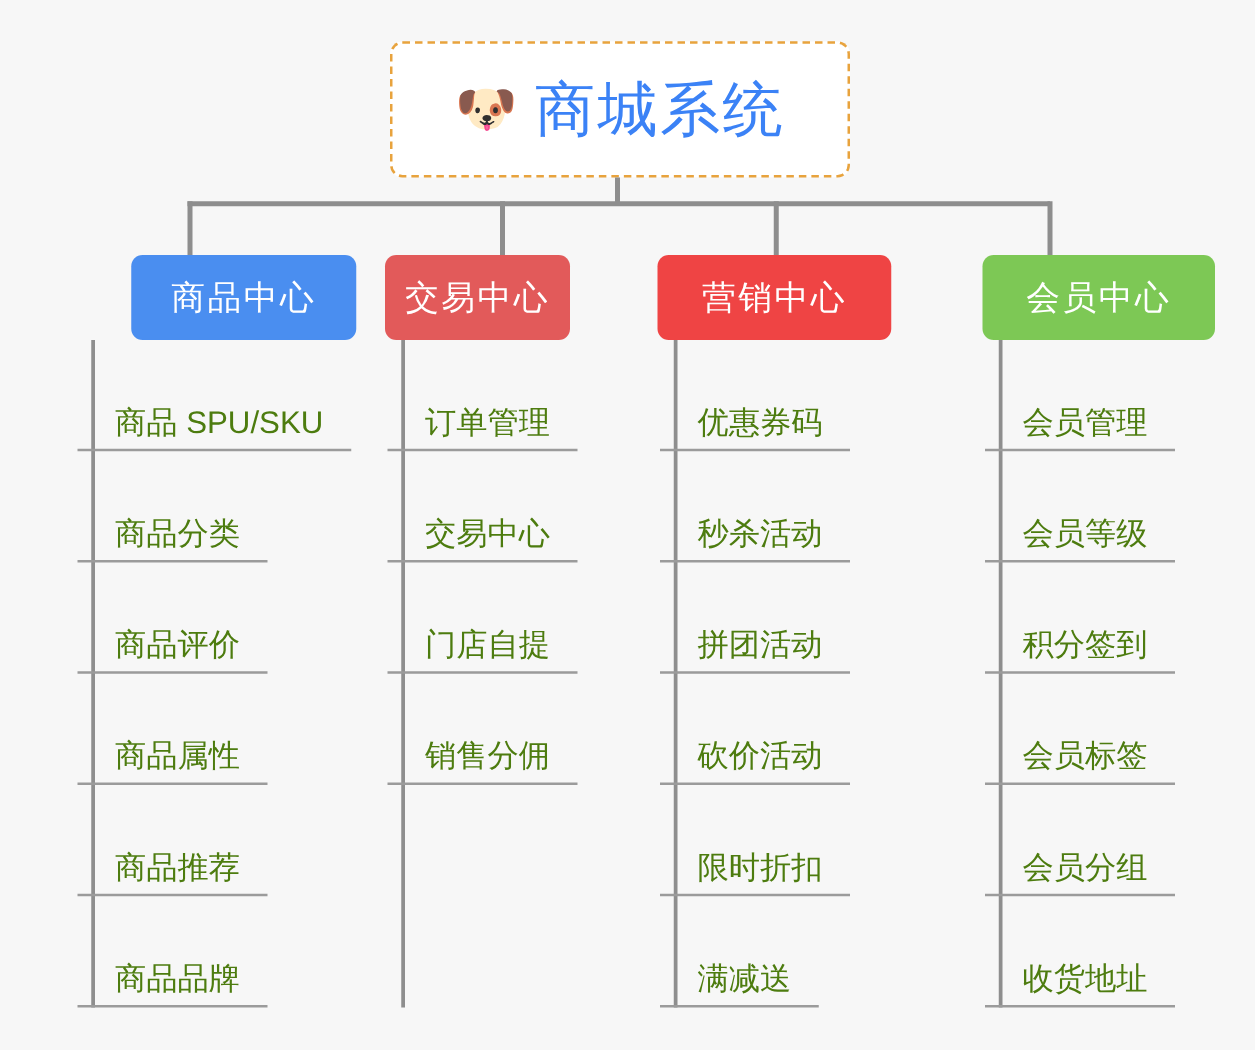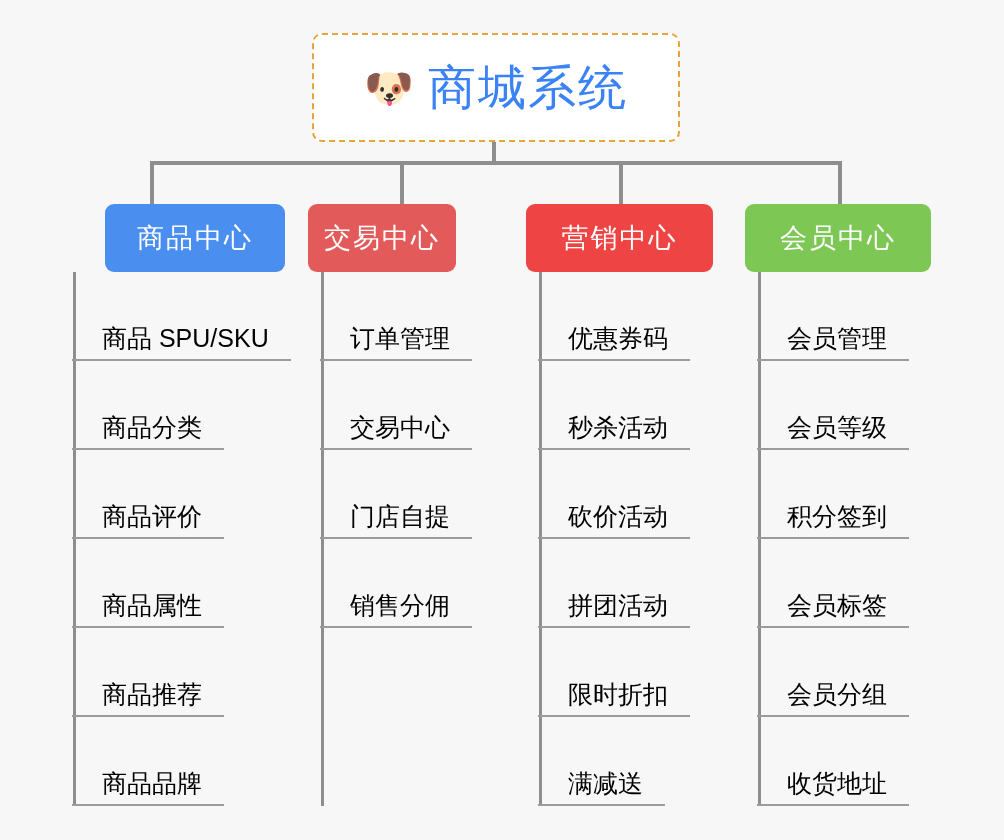"会员中心" div.col { left: 745px -> 786px }
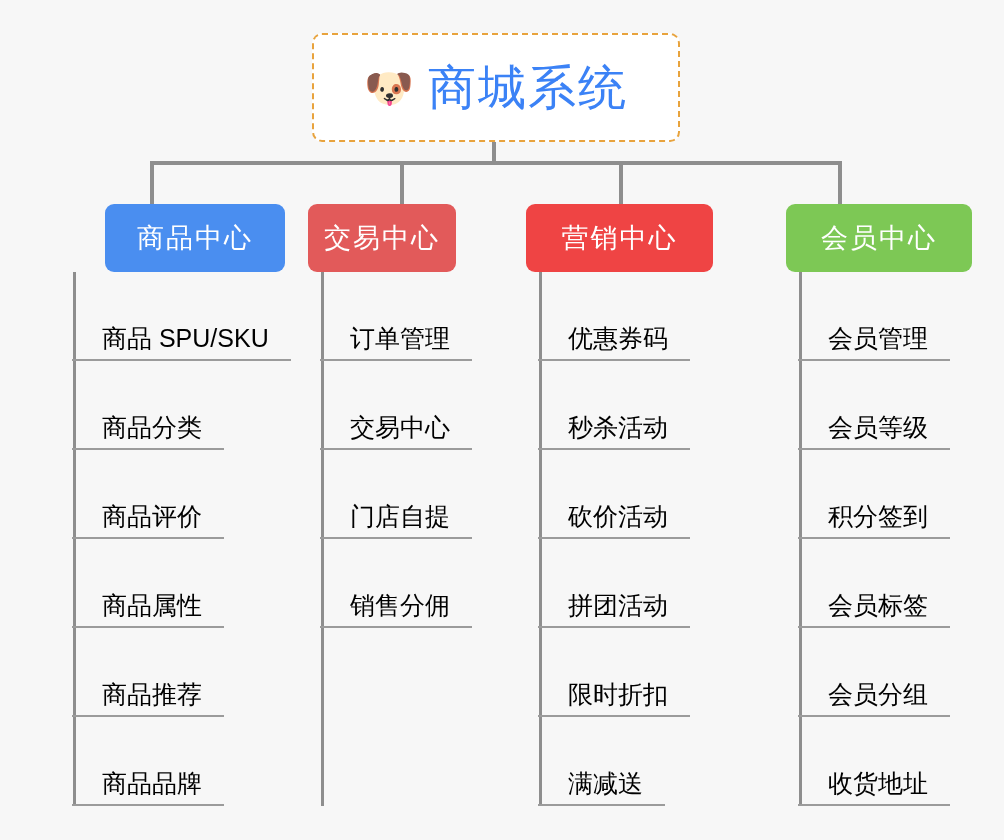"商品 SPU/SKU" .leaf-inner { color: #000000 -> #4d7c0f; margin-left: 12px -> 2px }
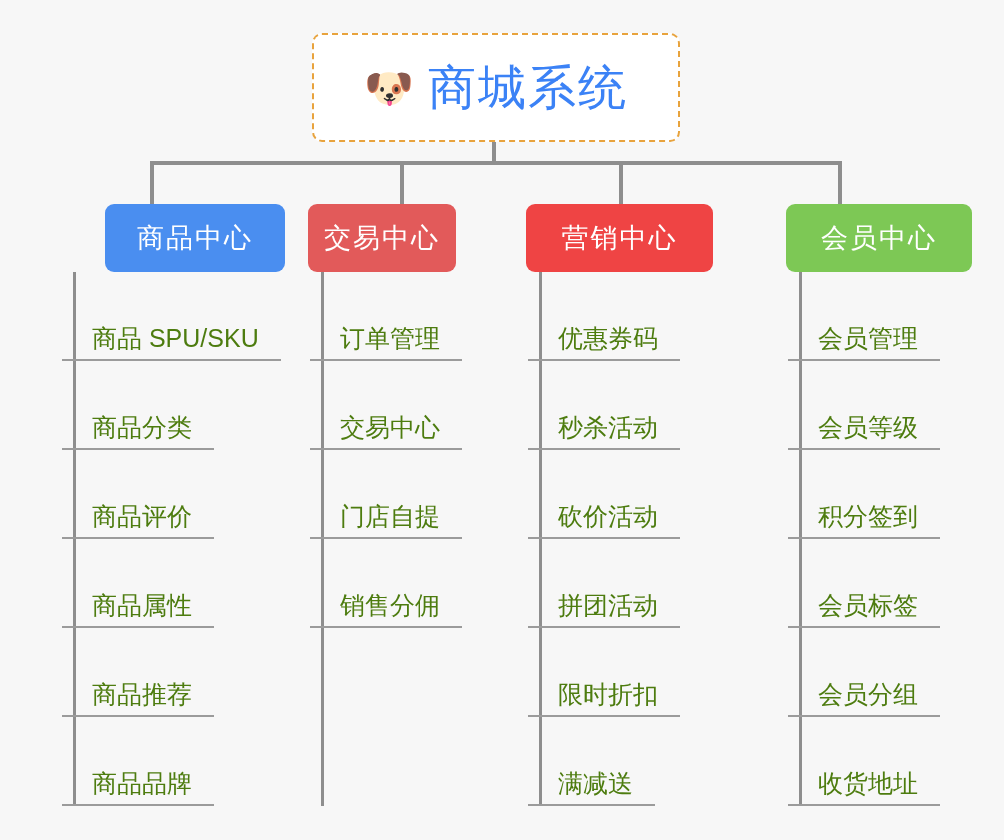"砍价活动" div.leaf { order: before "拼团活动" -> after "拼团活动" }
